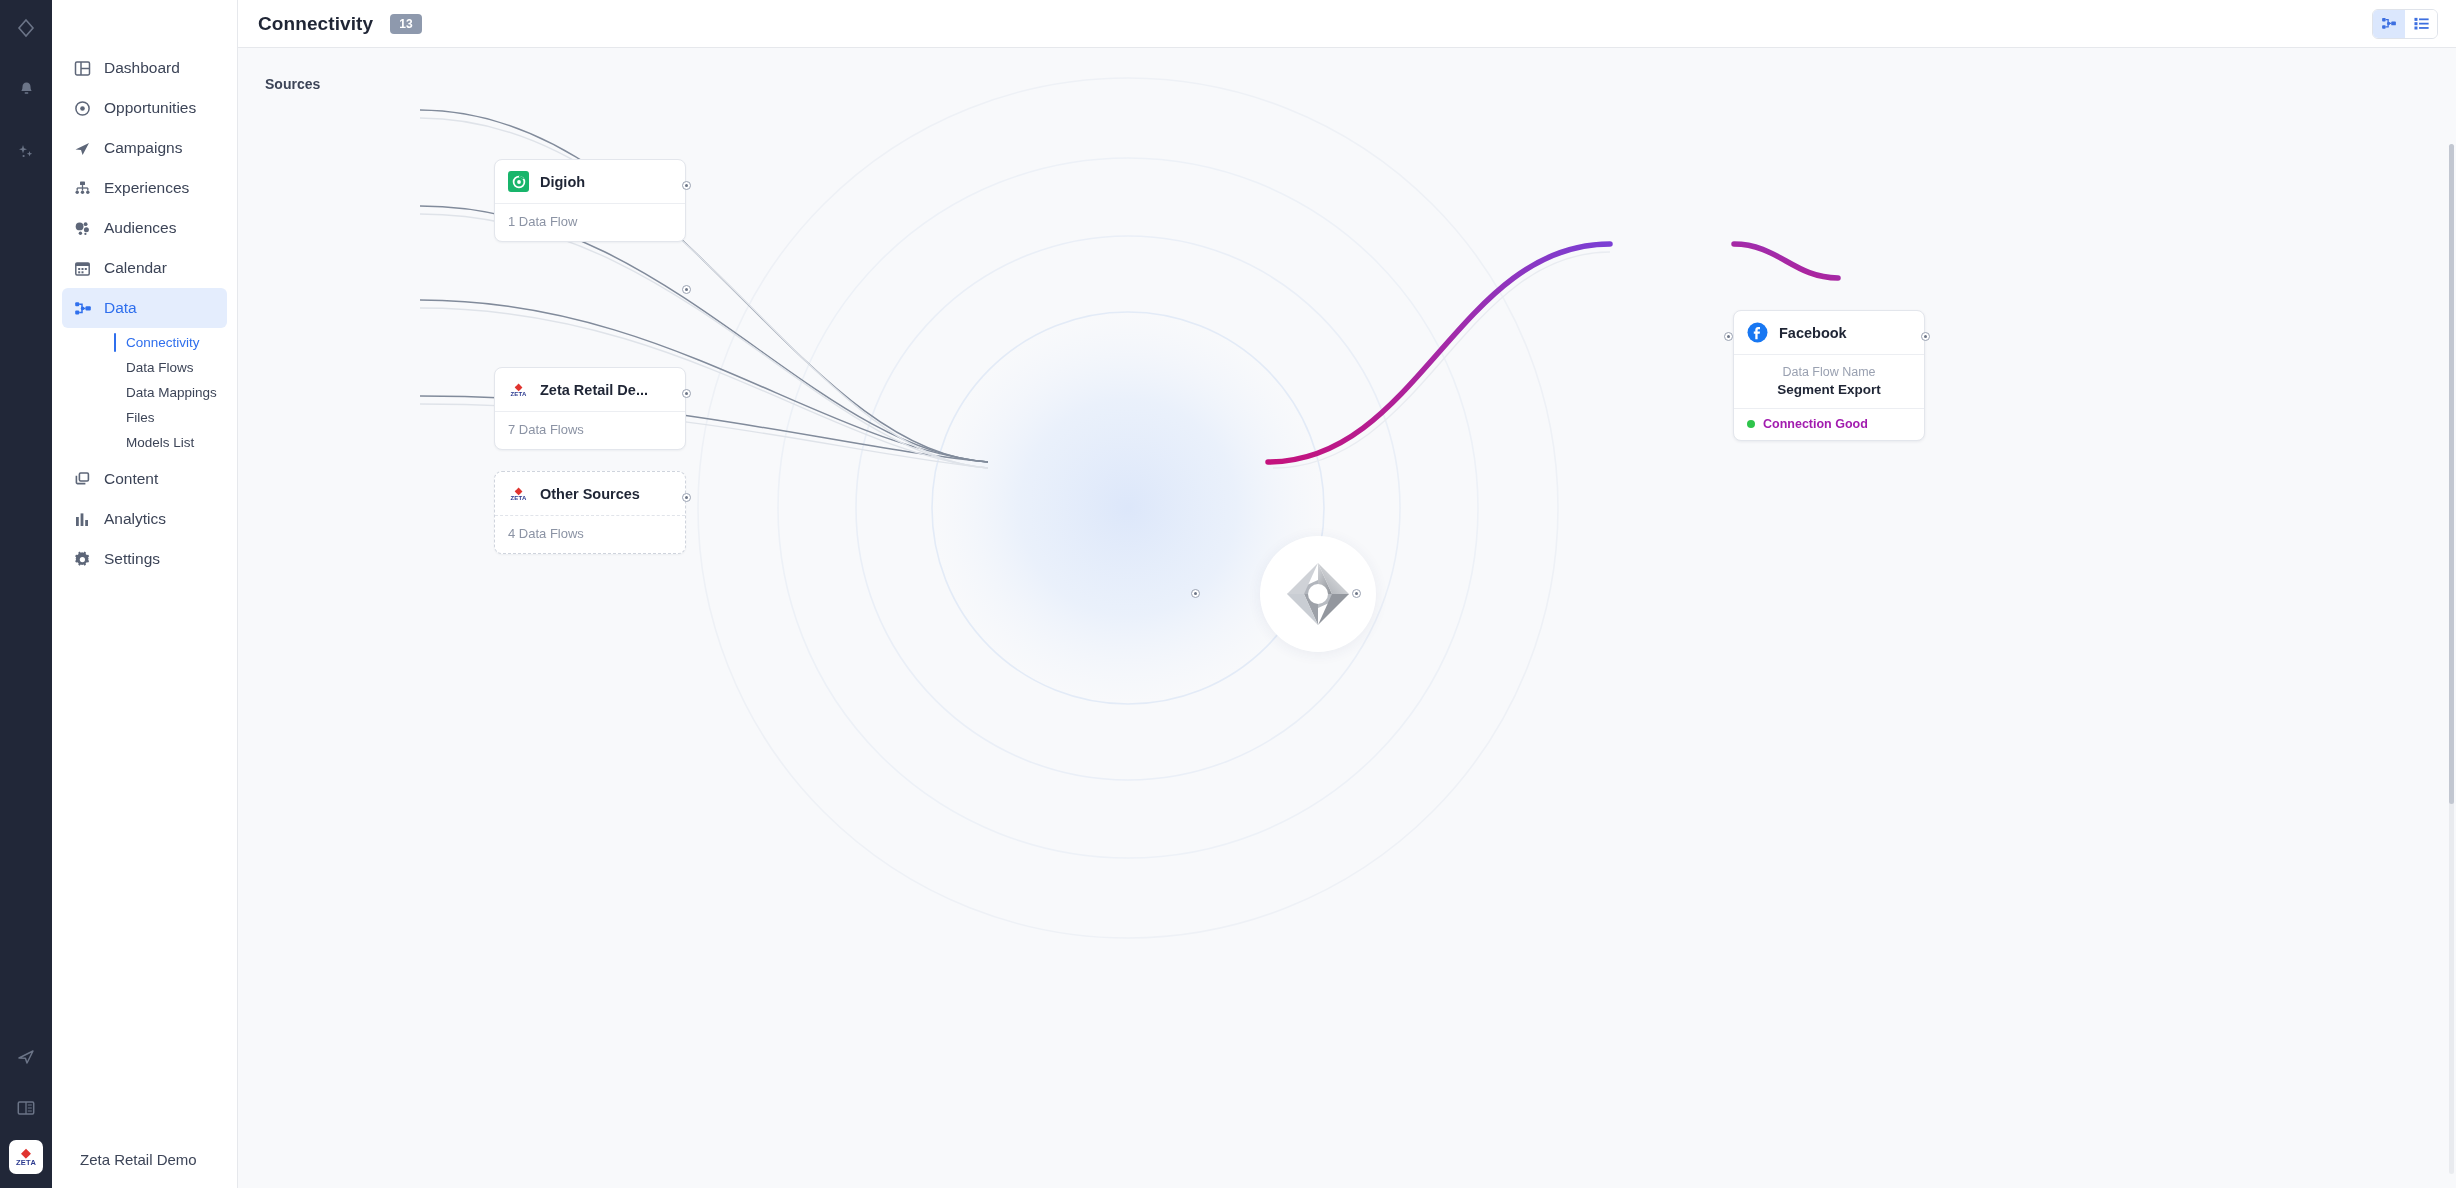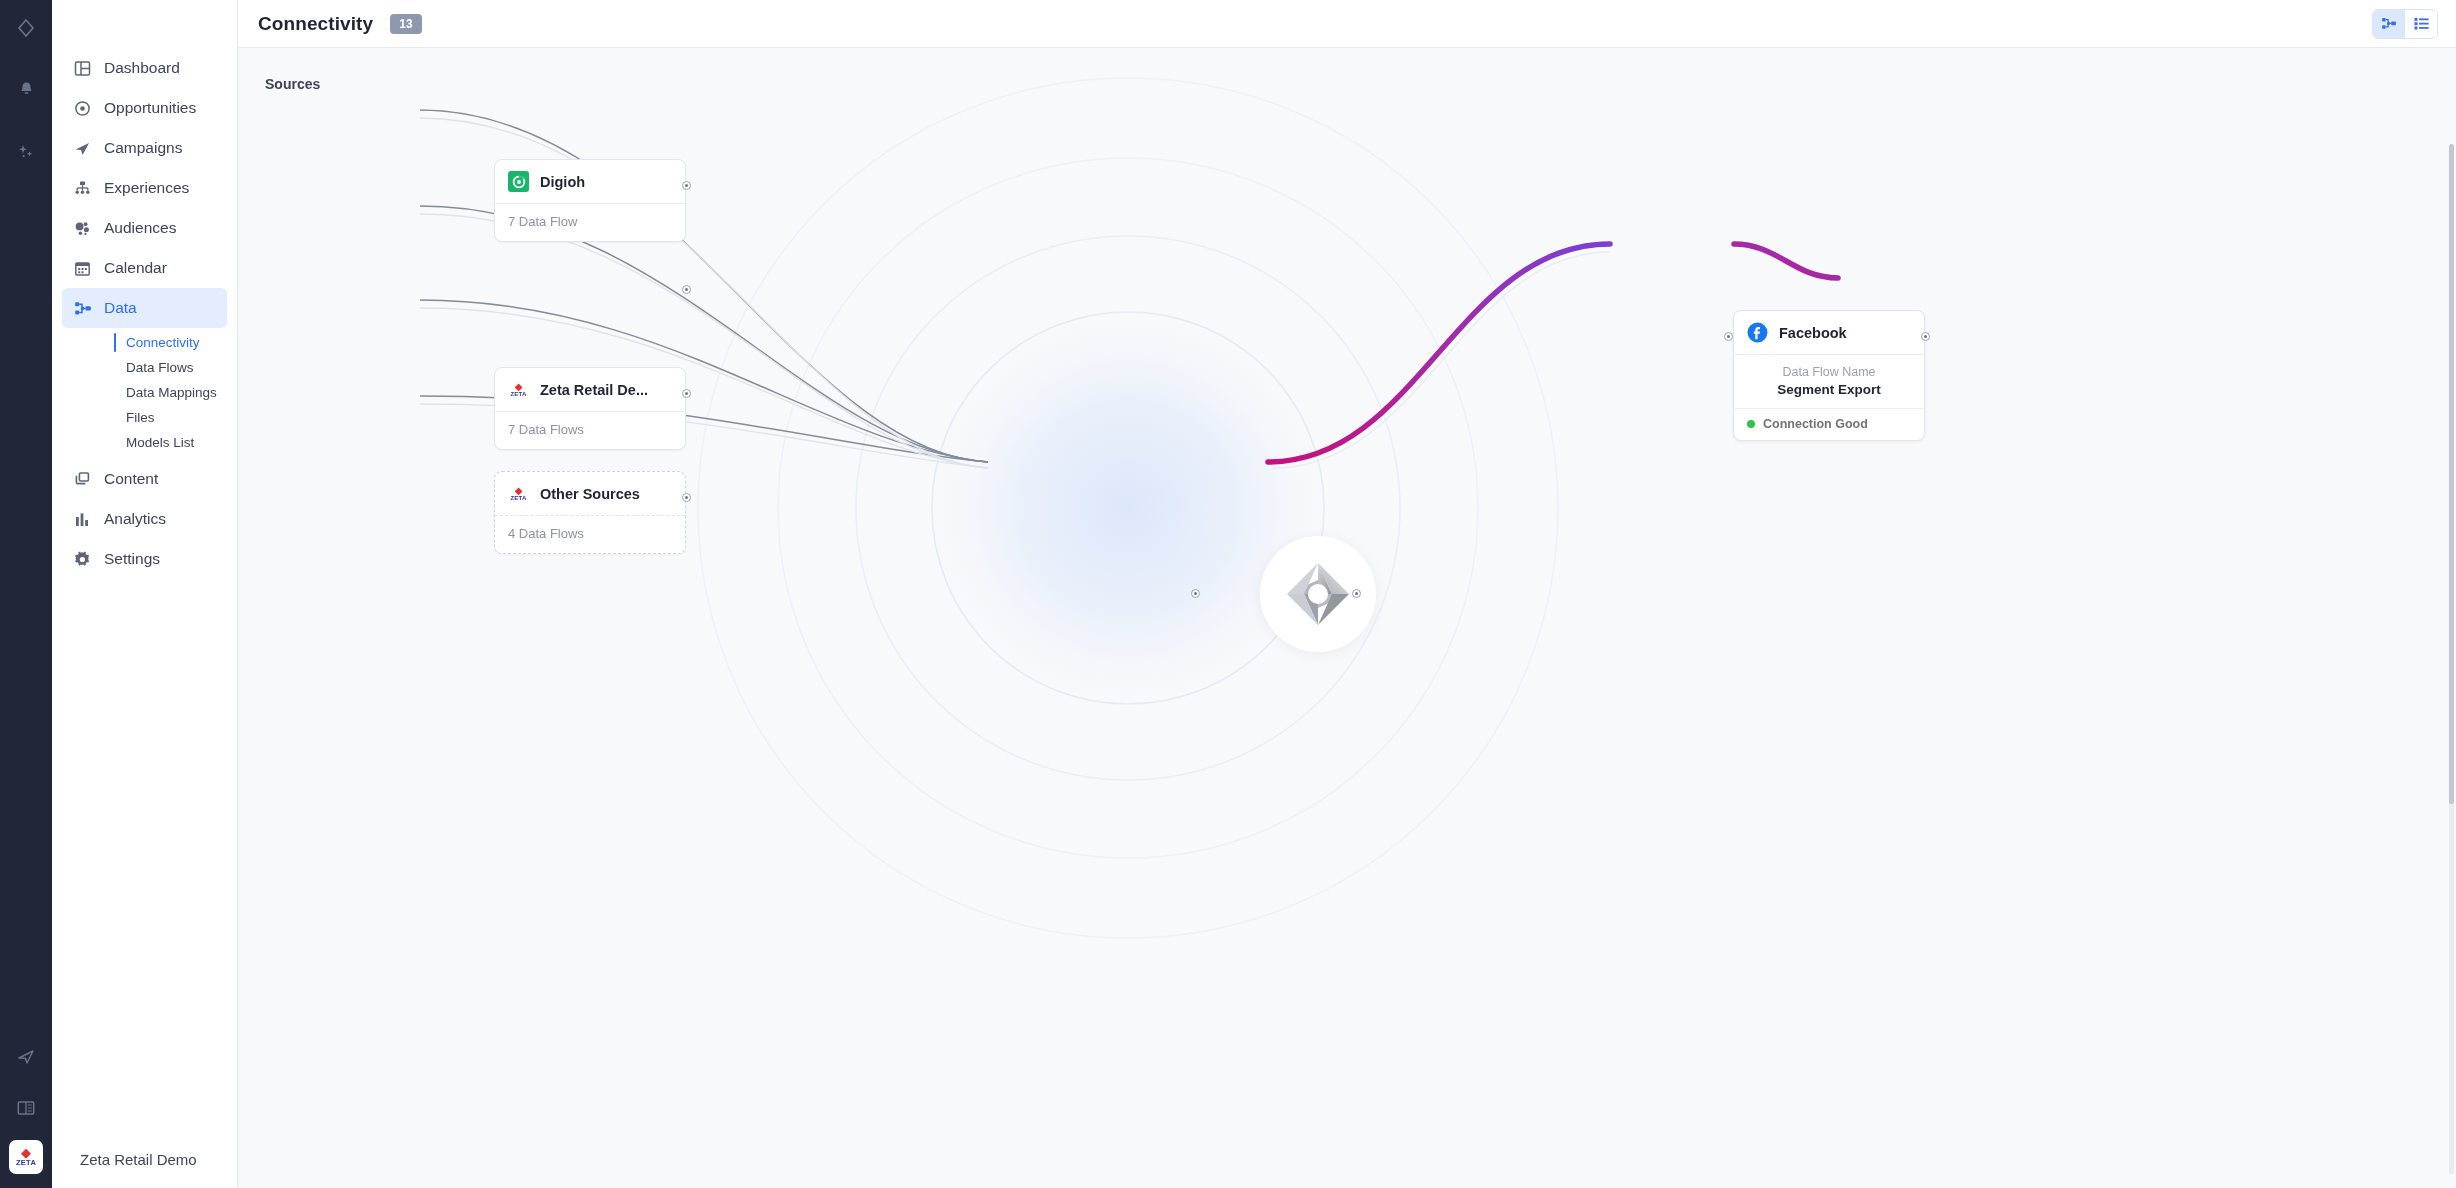"7 Data Flow" div.card-body { text: 7 -> 1 }
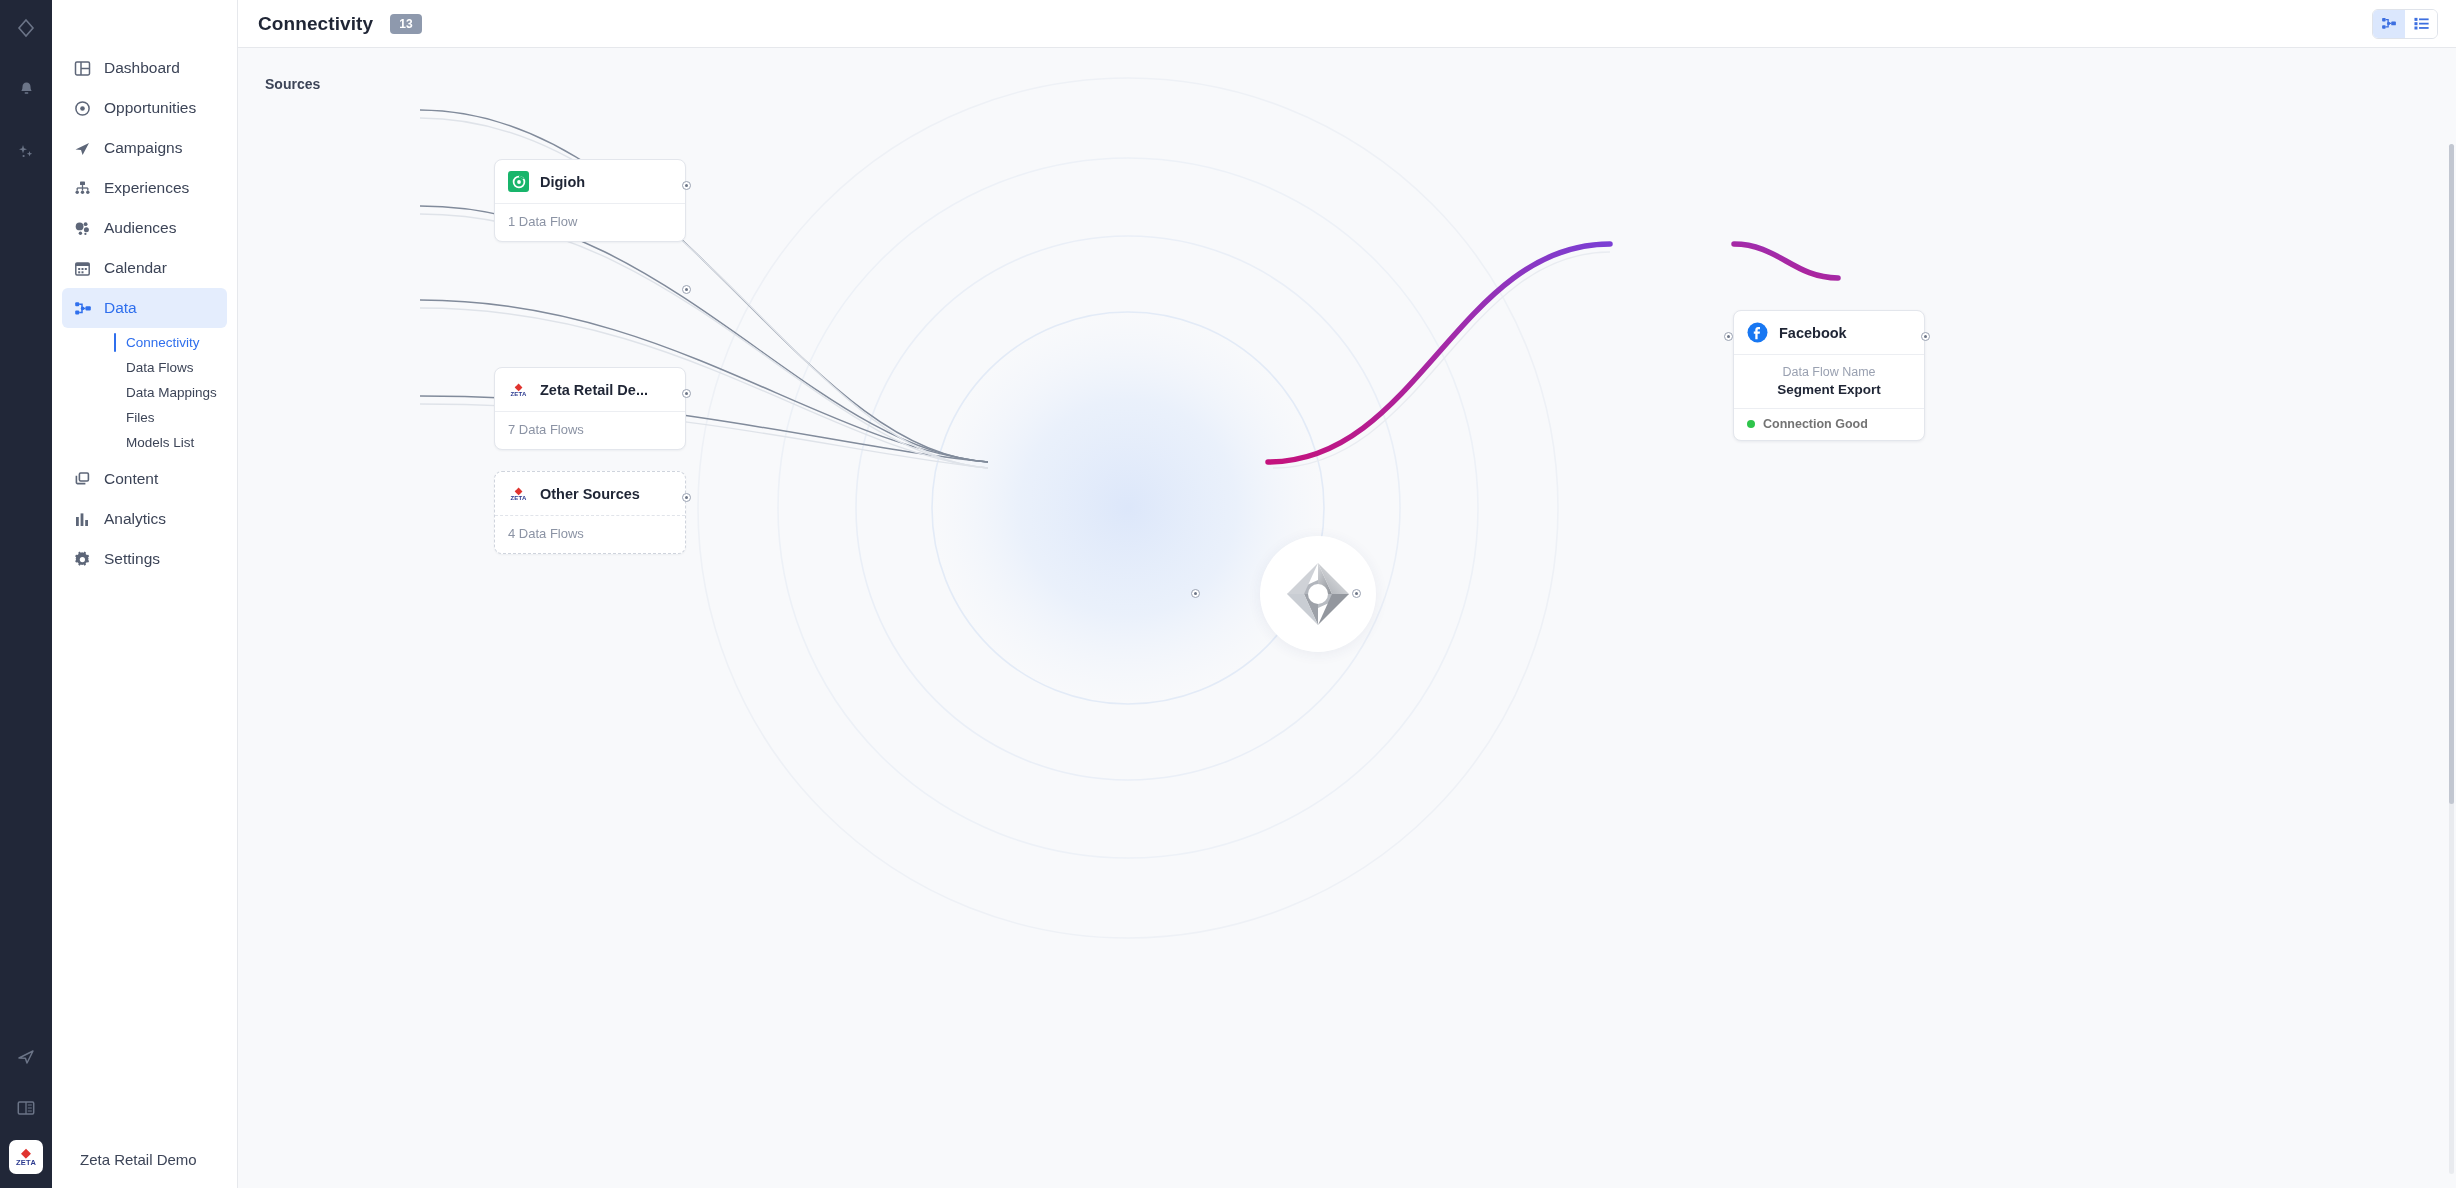"Connection Good" .detail-status { color: #737373 -> #a21caf }
